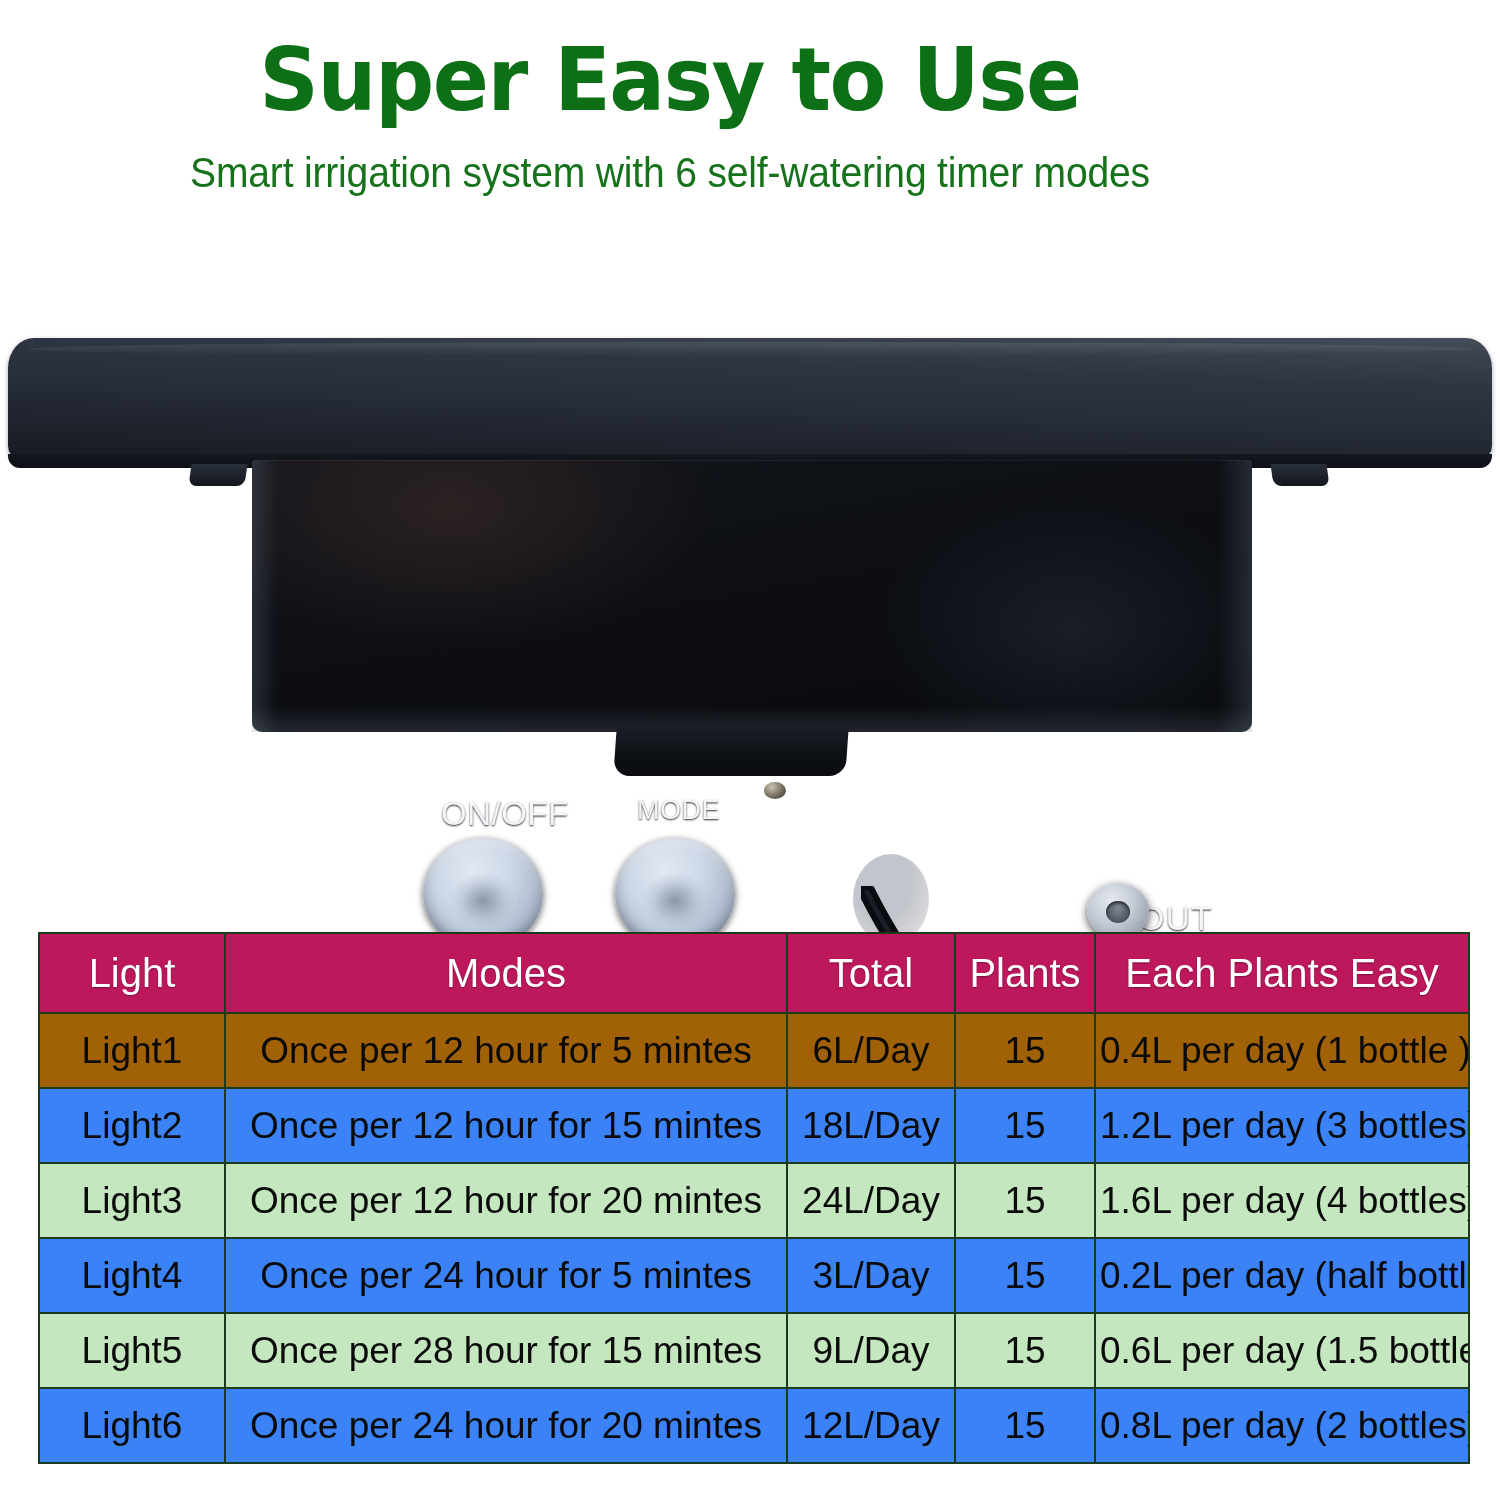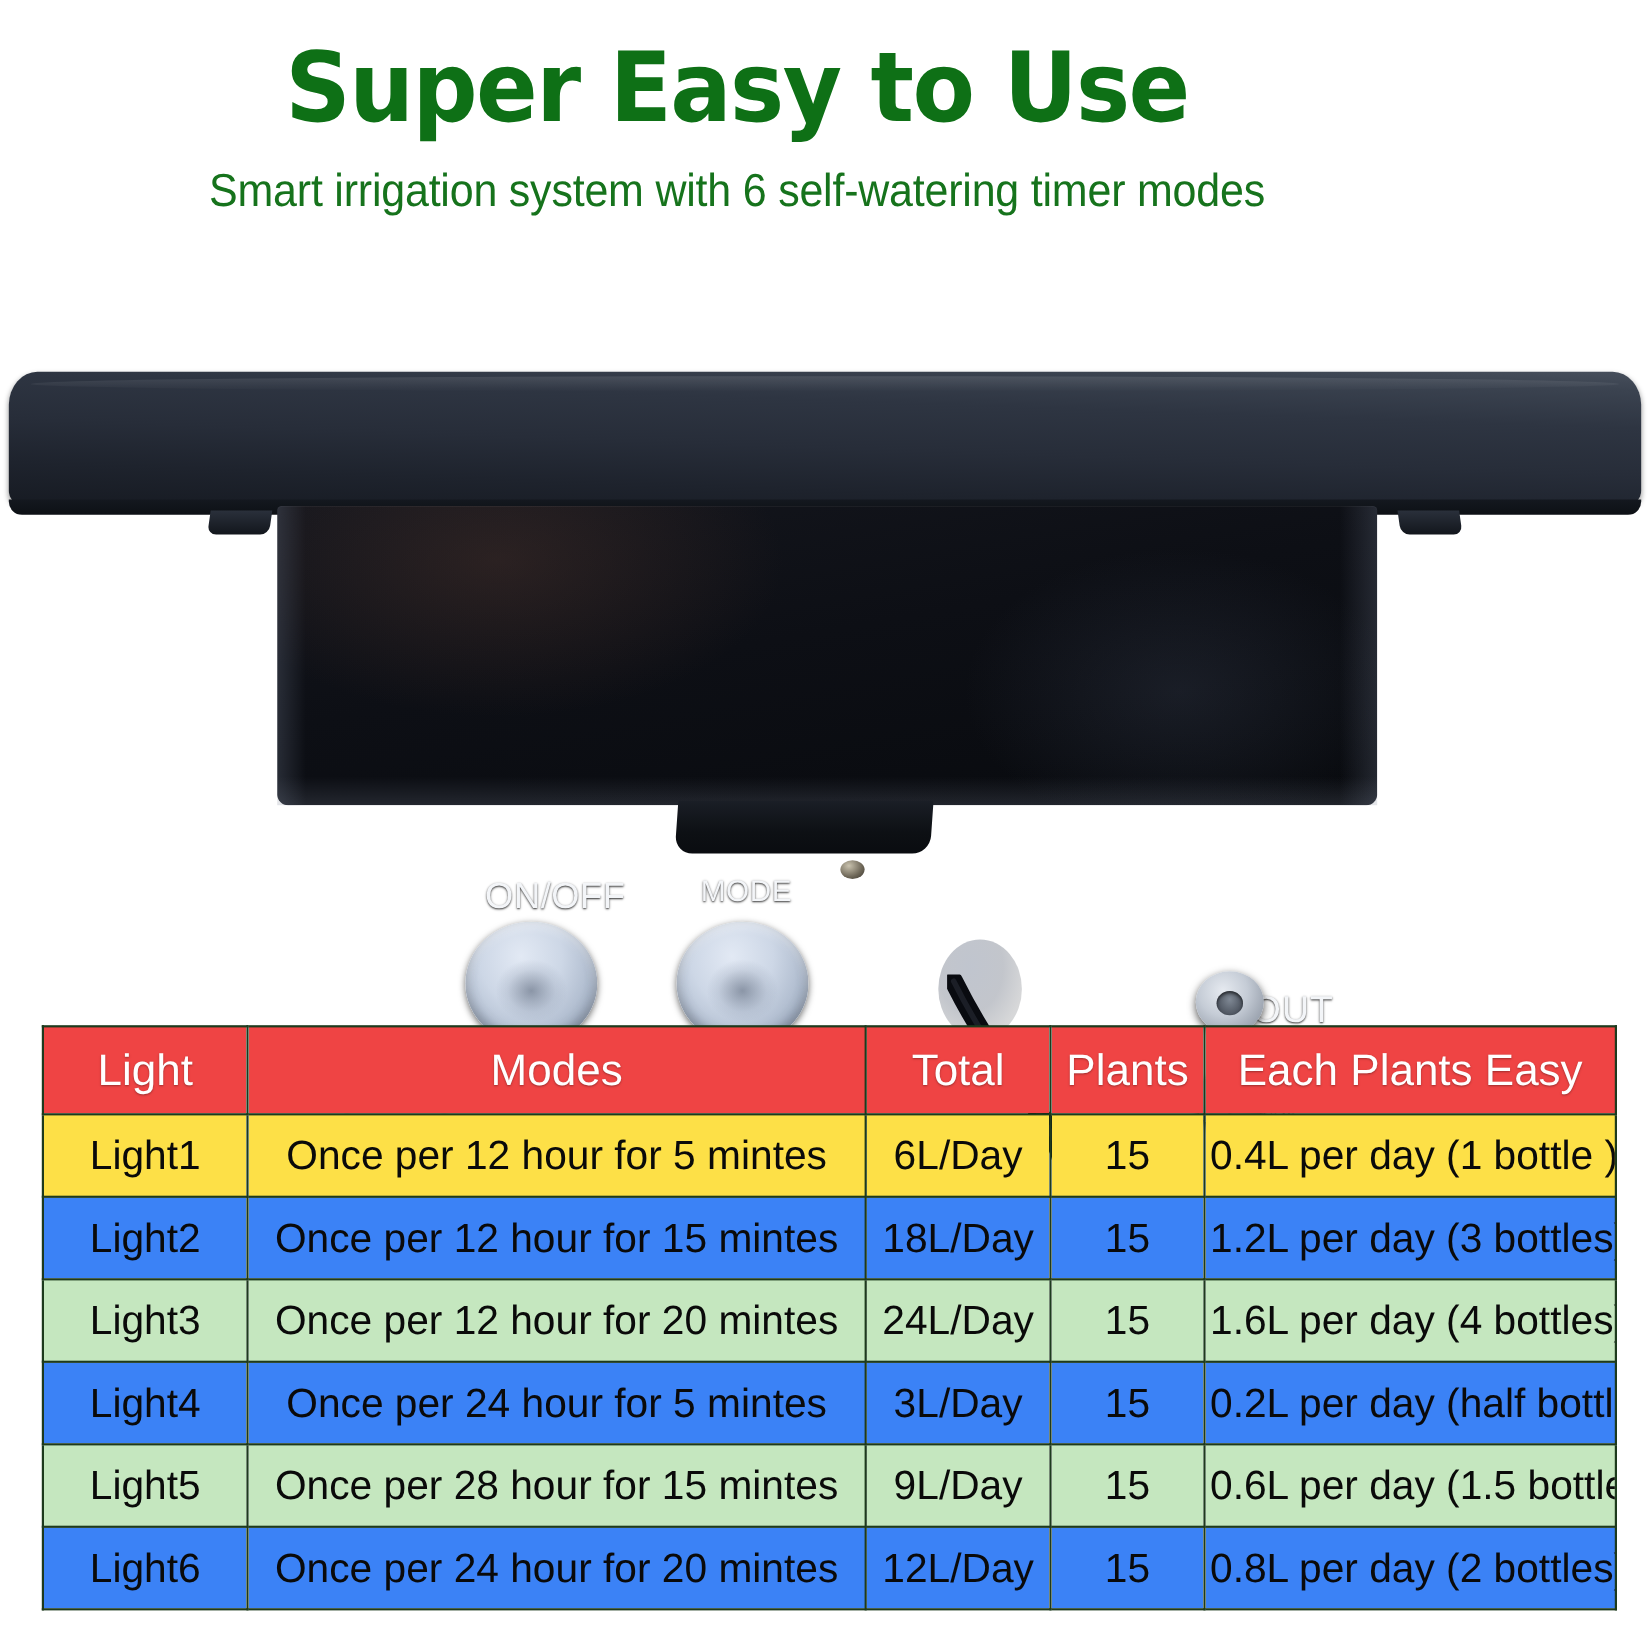"Light" table.modes-table thead th { background: #ef4444 -> #be185d }
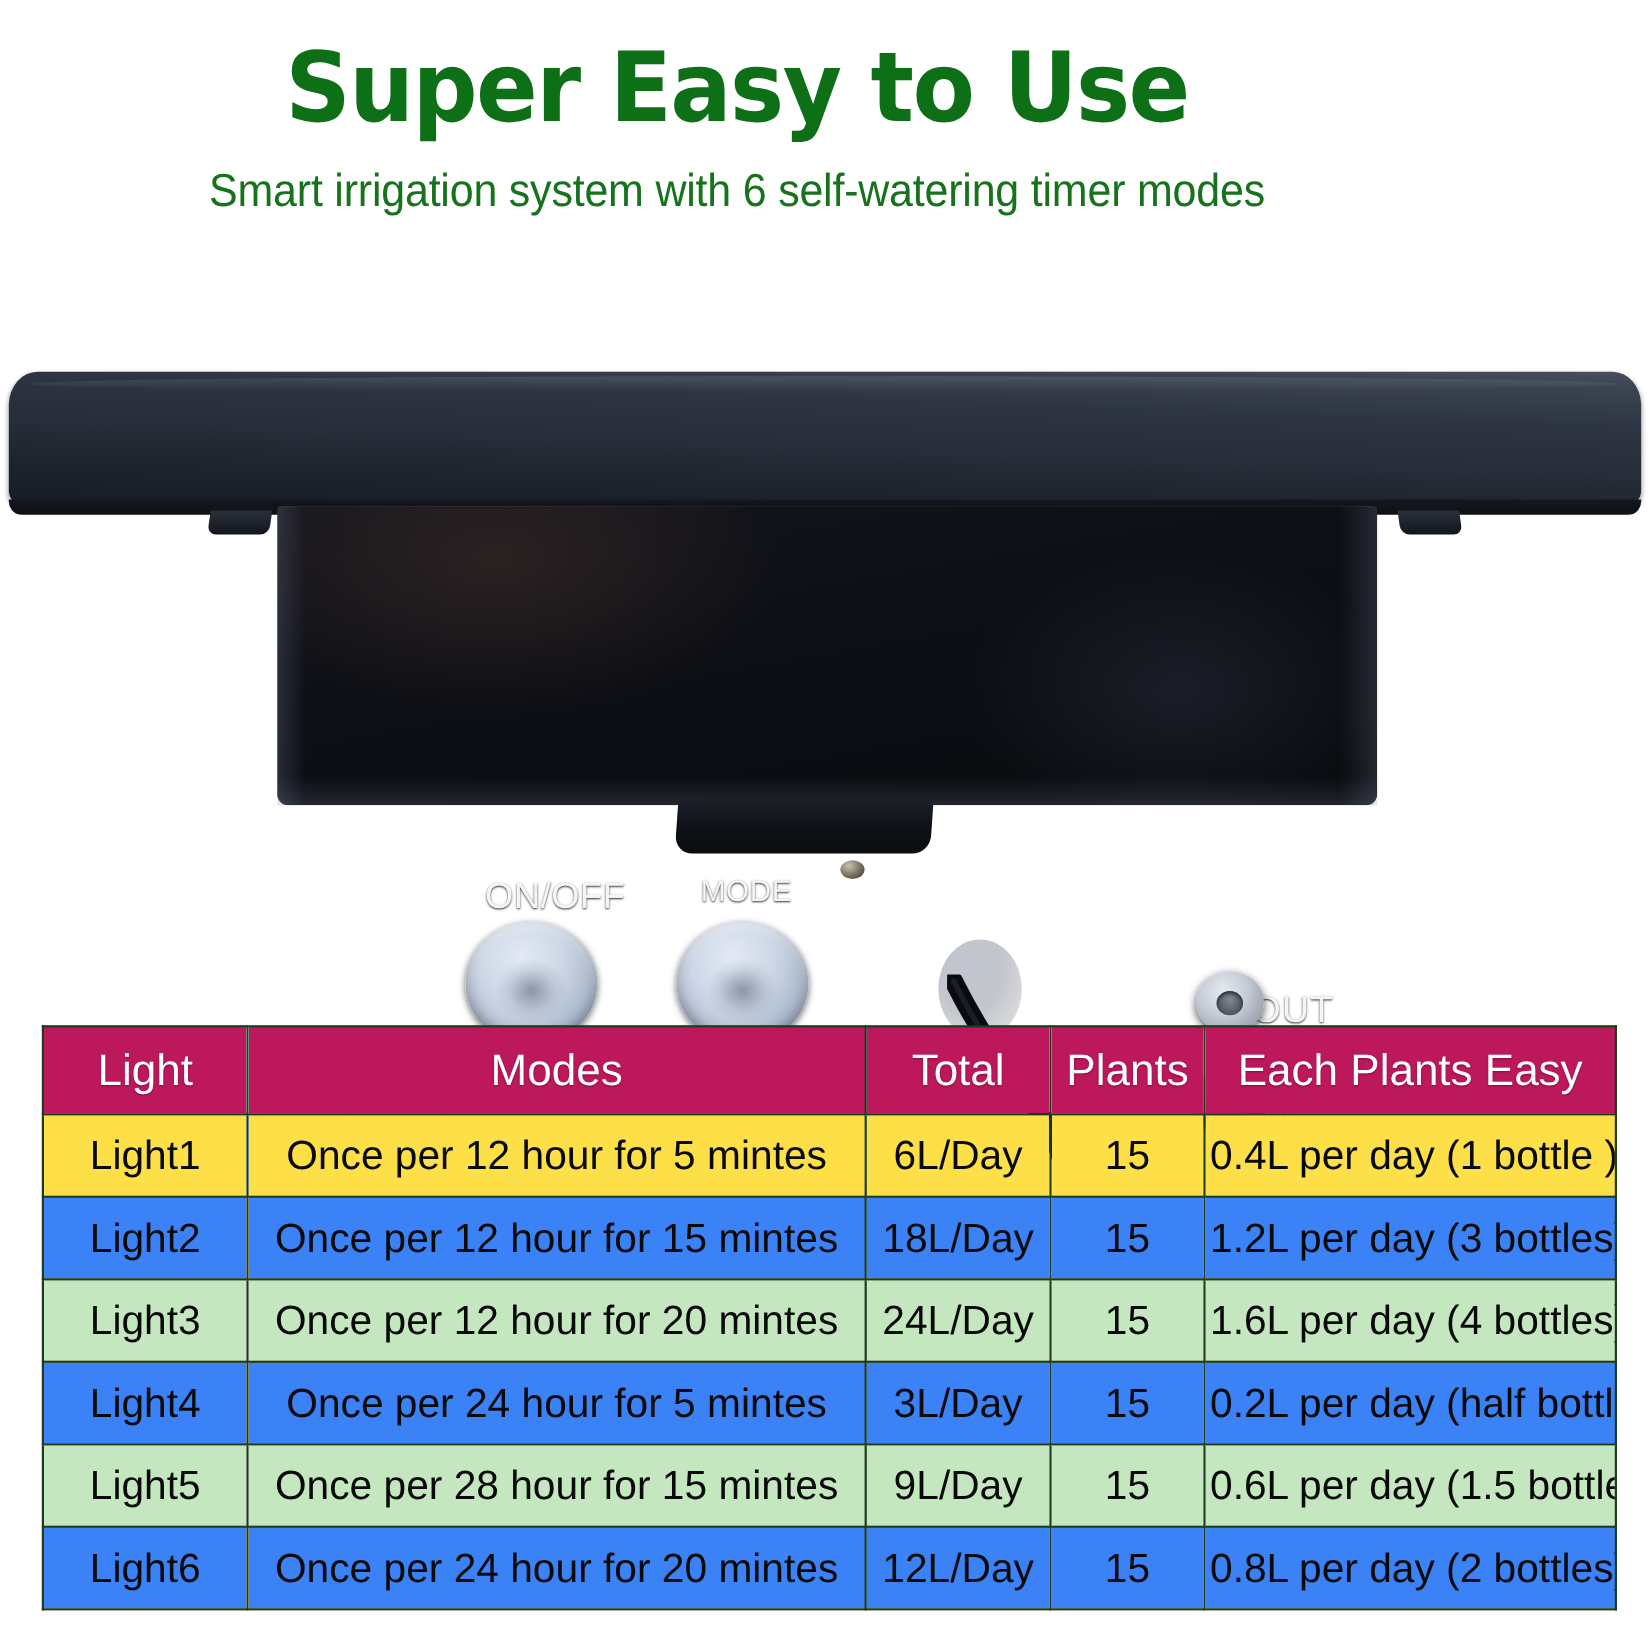"Light1" tr.row-green-1 td { background: #fde047 -> #a16207 }
